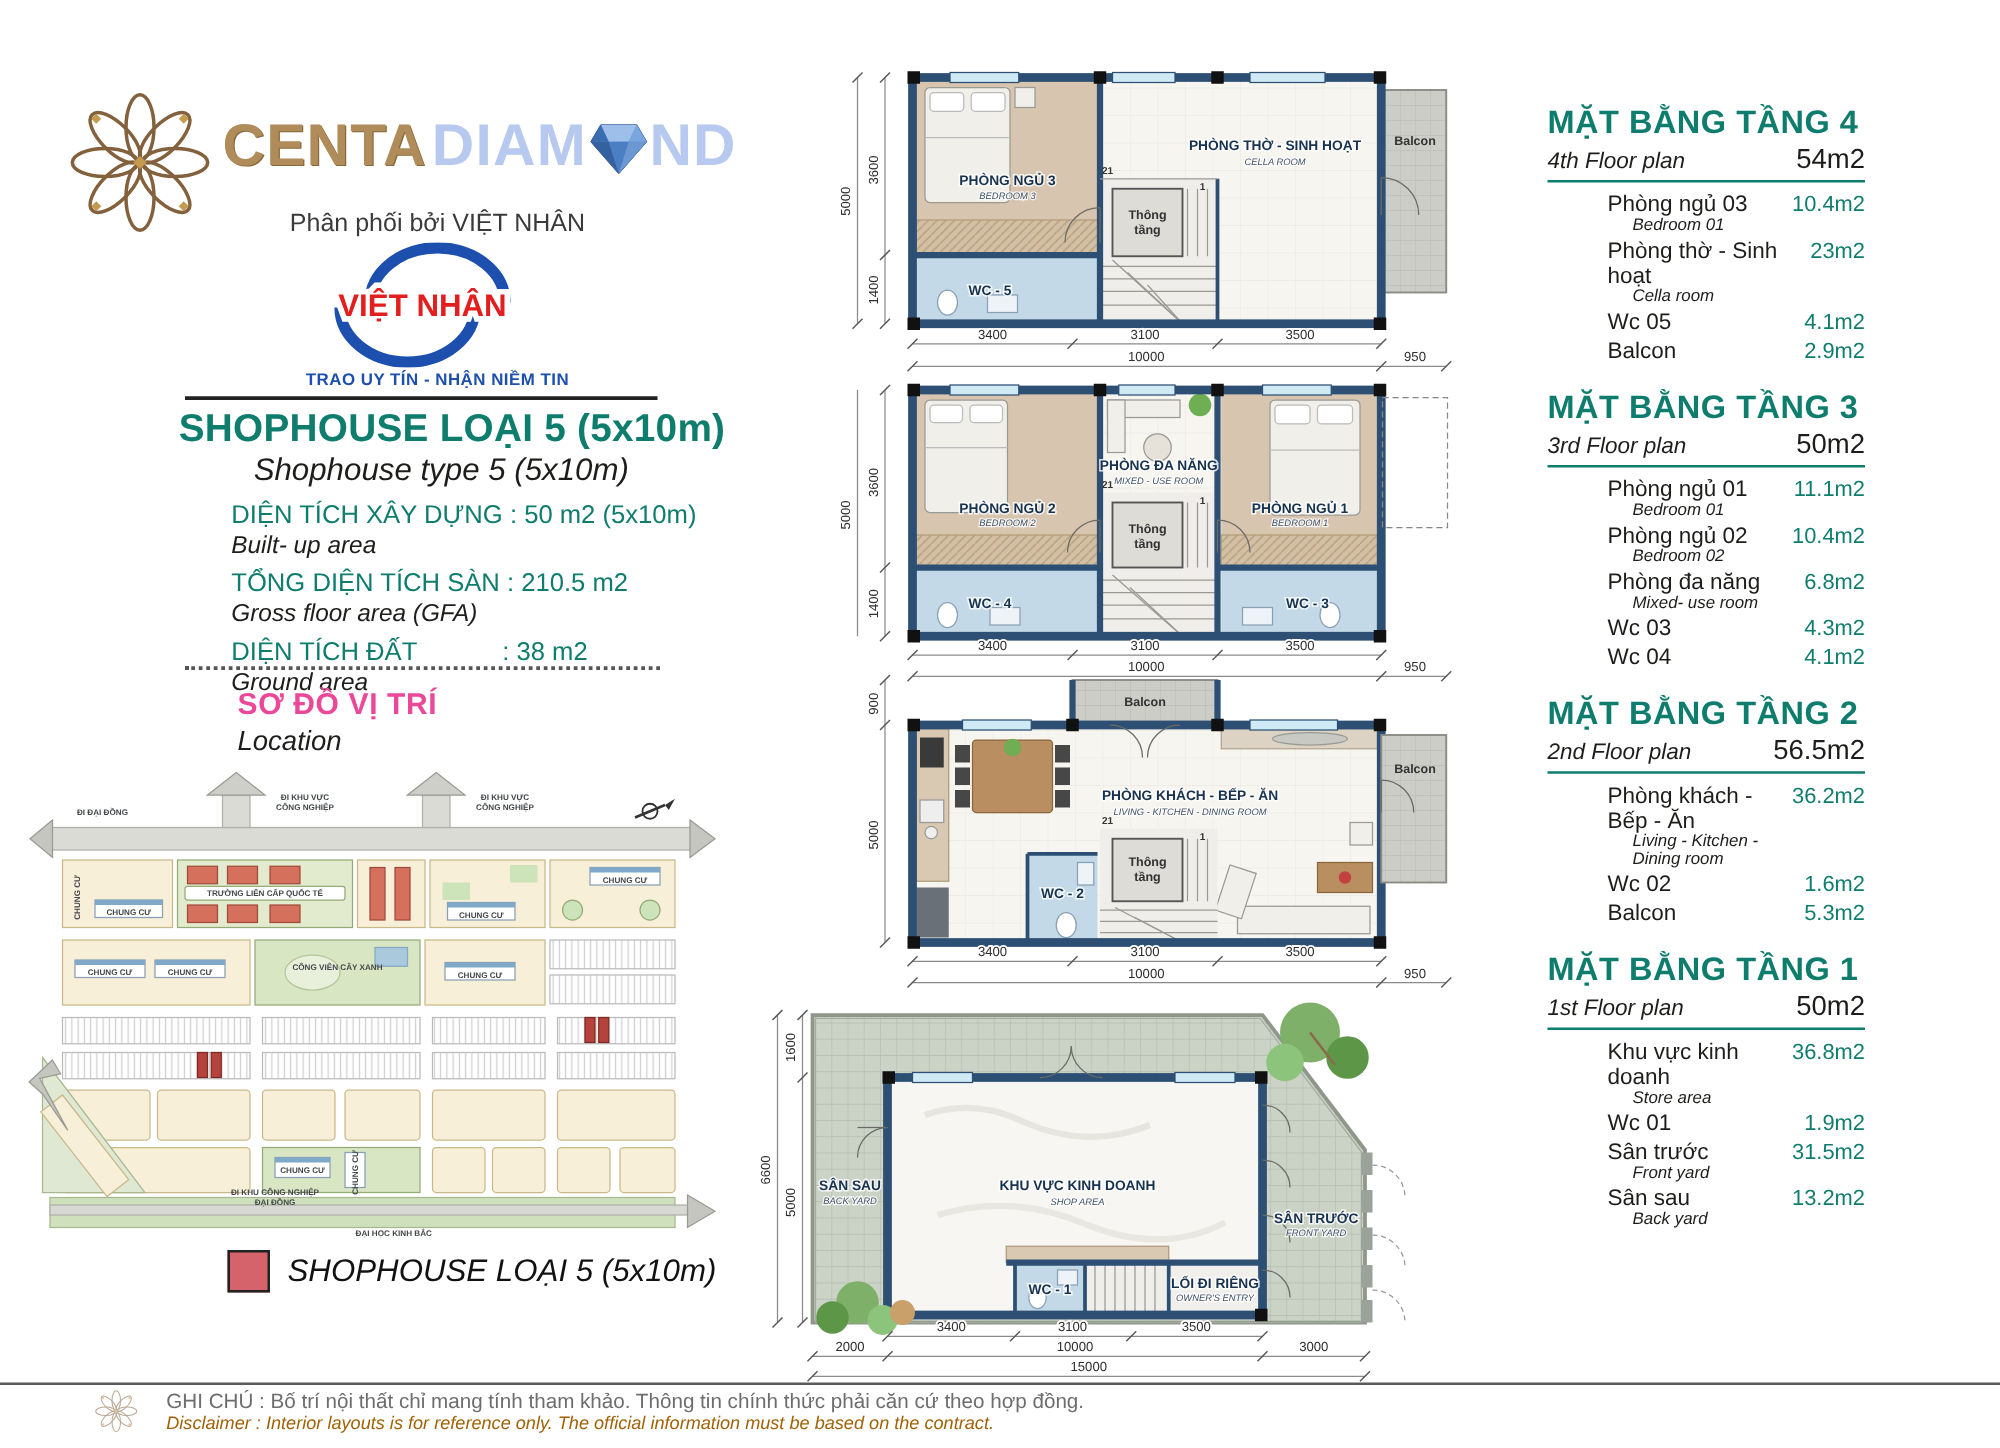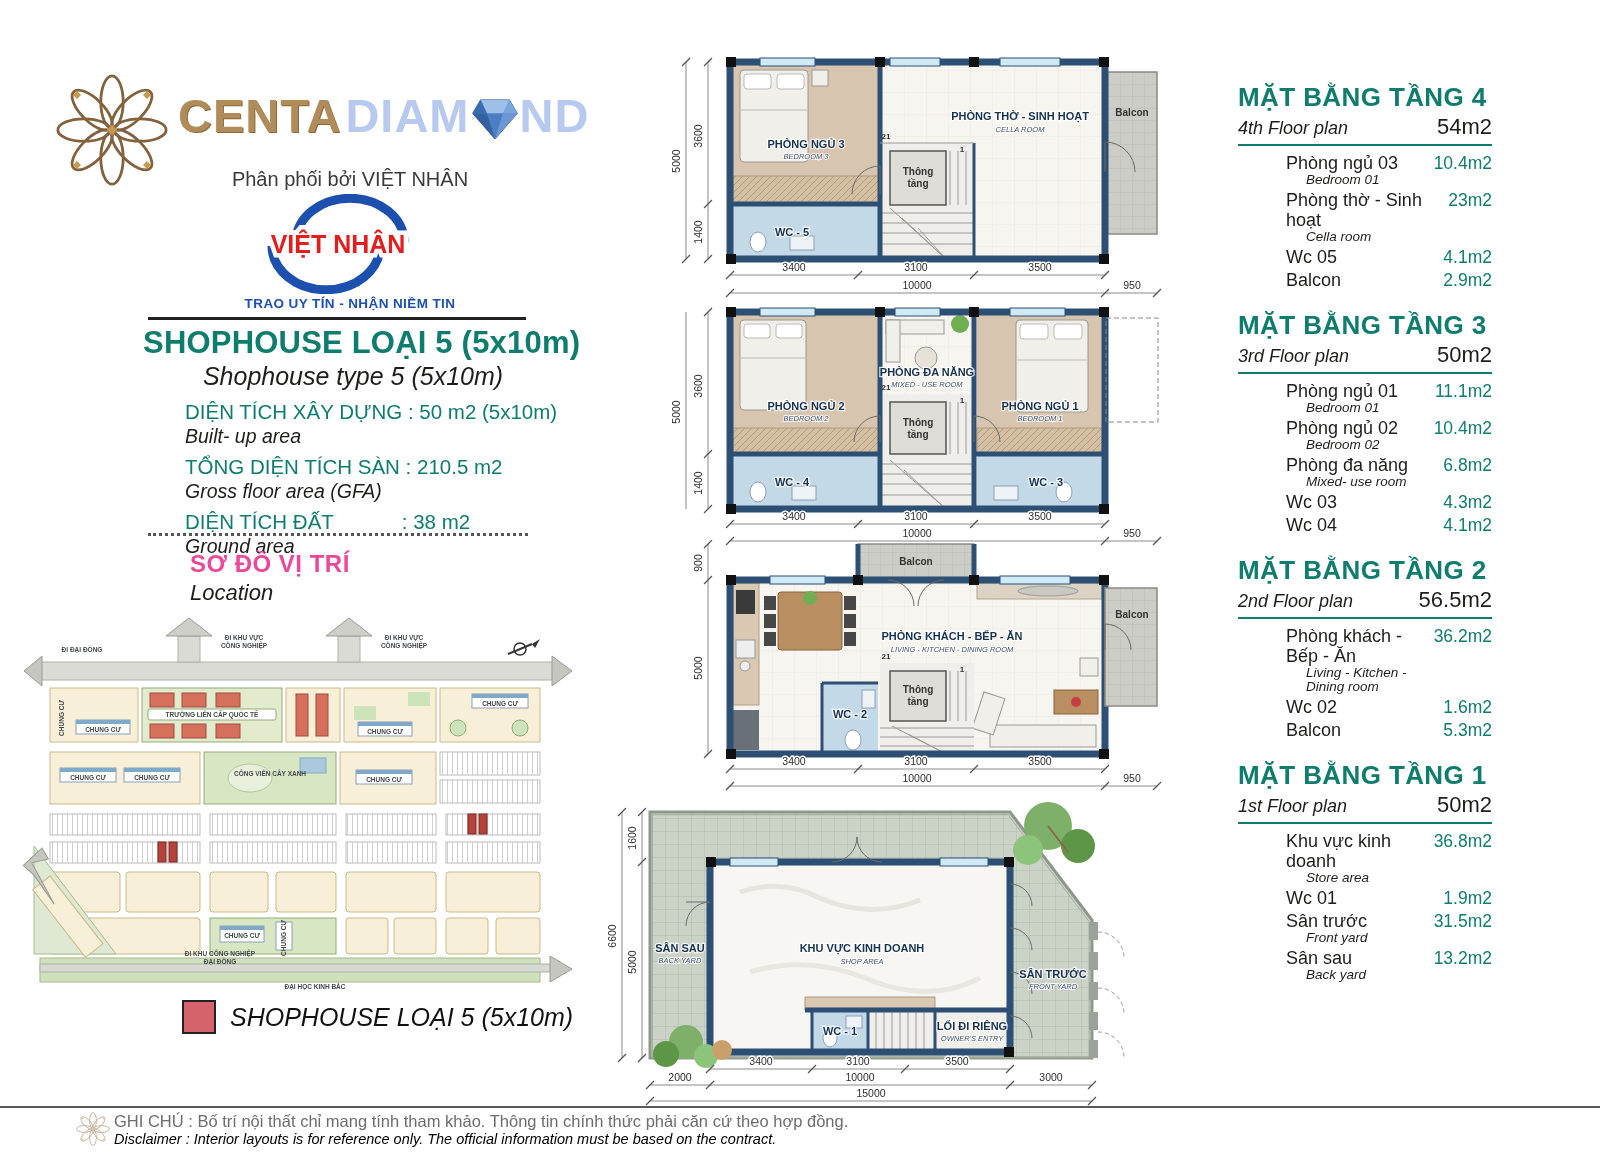"GHI CHÚ : Bố trí" .footer .ftext { margin-left: 4px -> 23px }
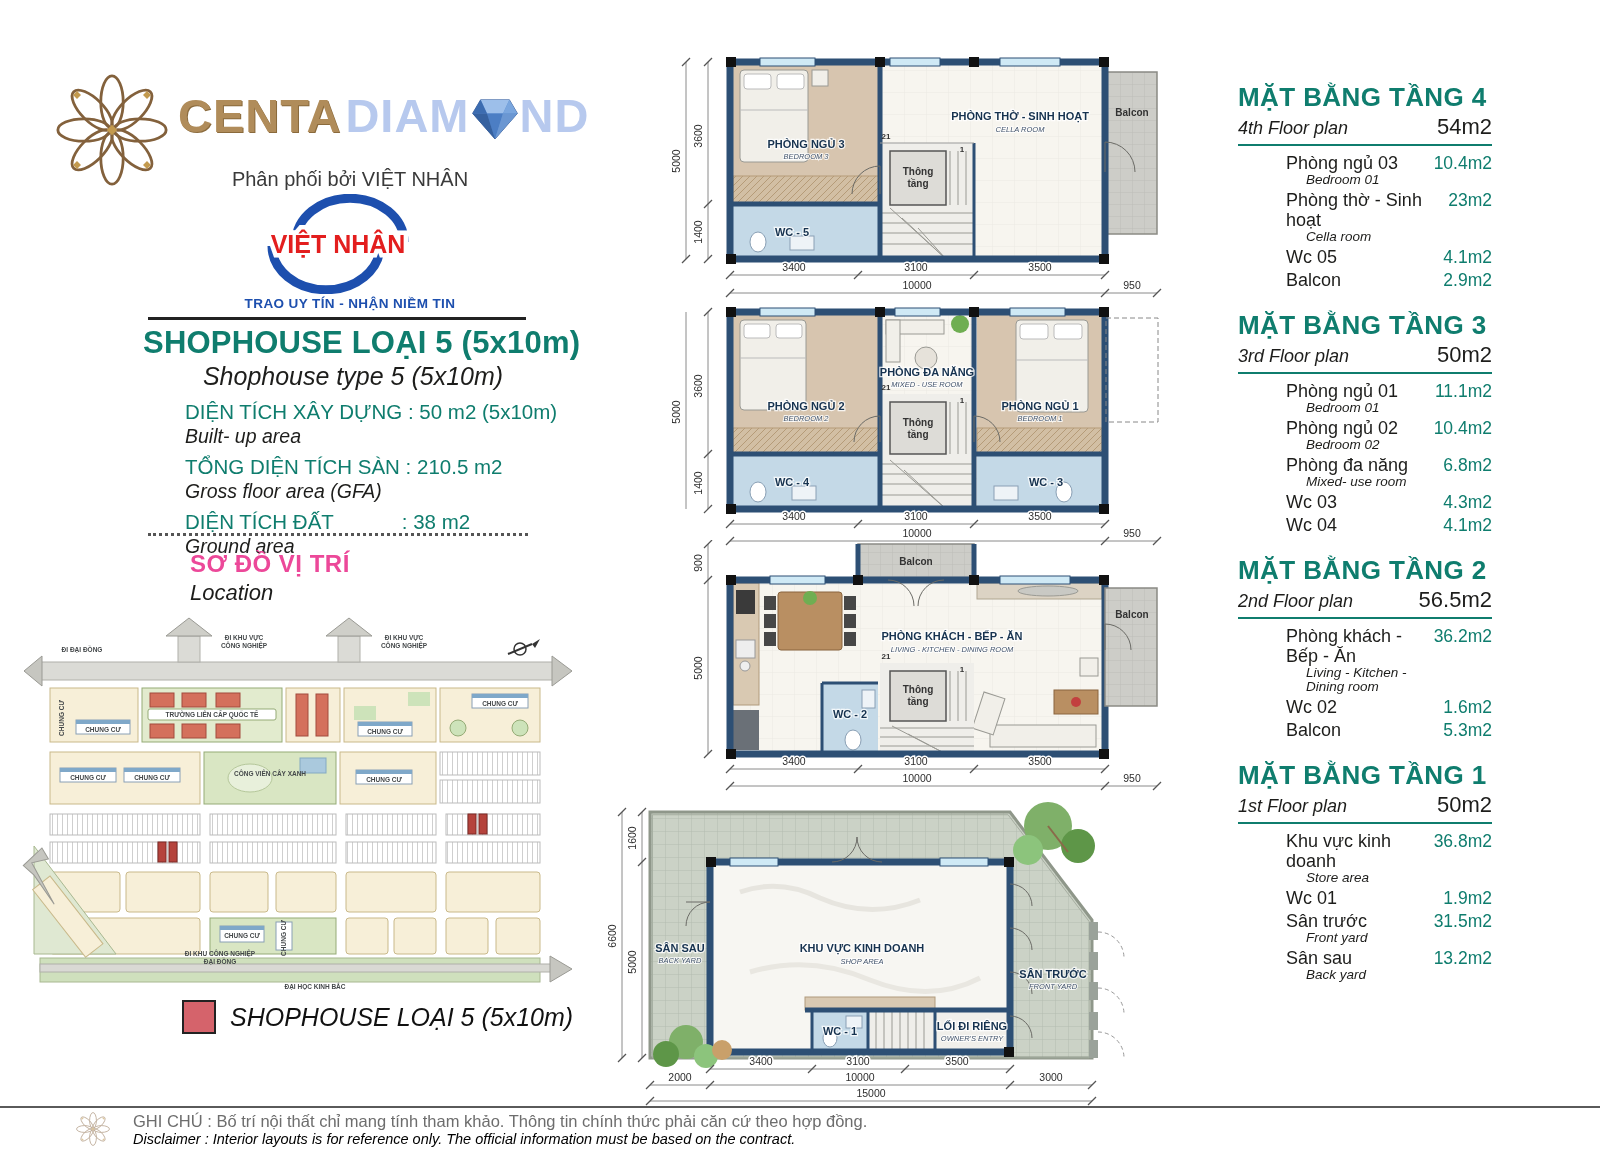"Disclaimer : Interior layouts is" .fdisc { color: #000000 -> #a16207 }
